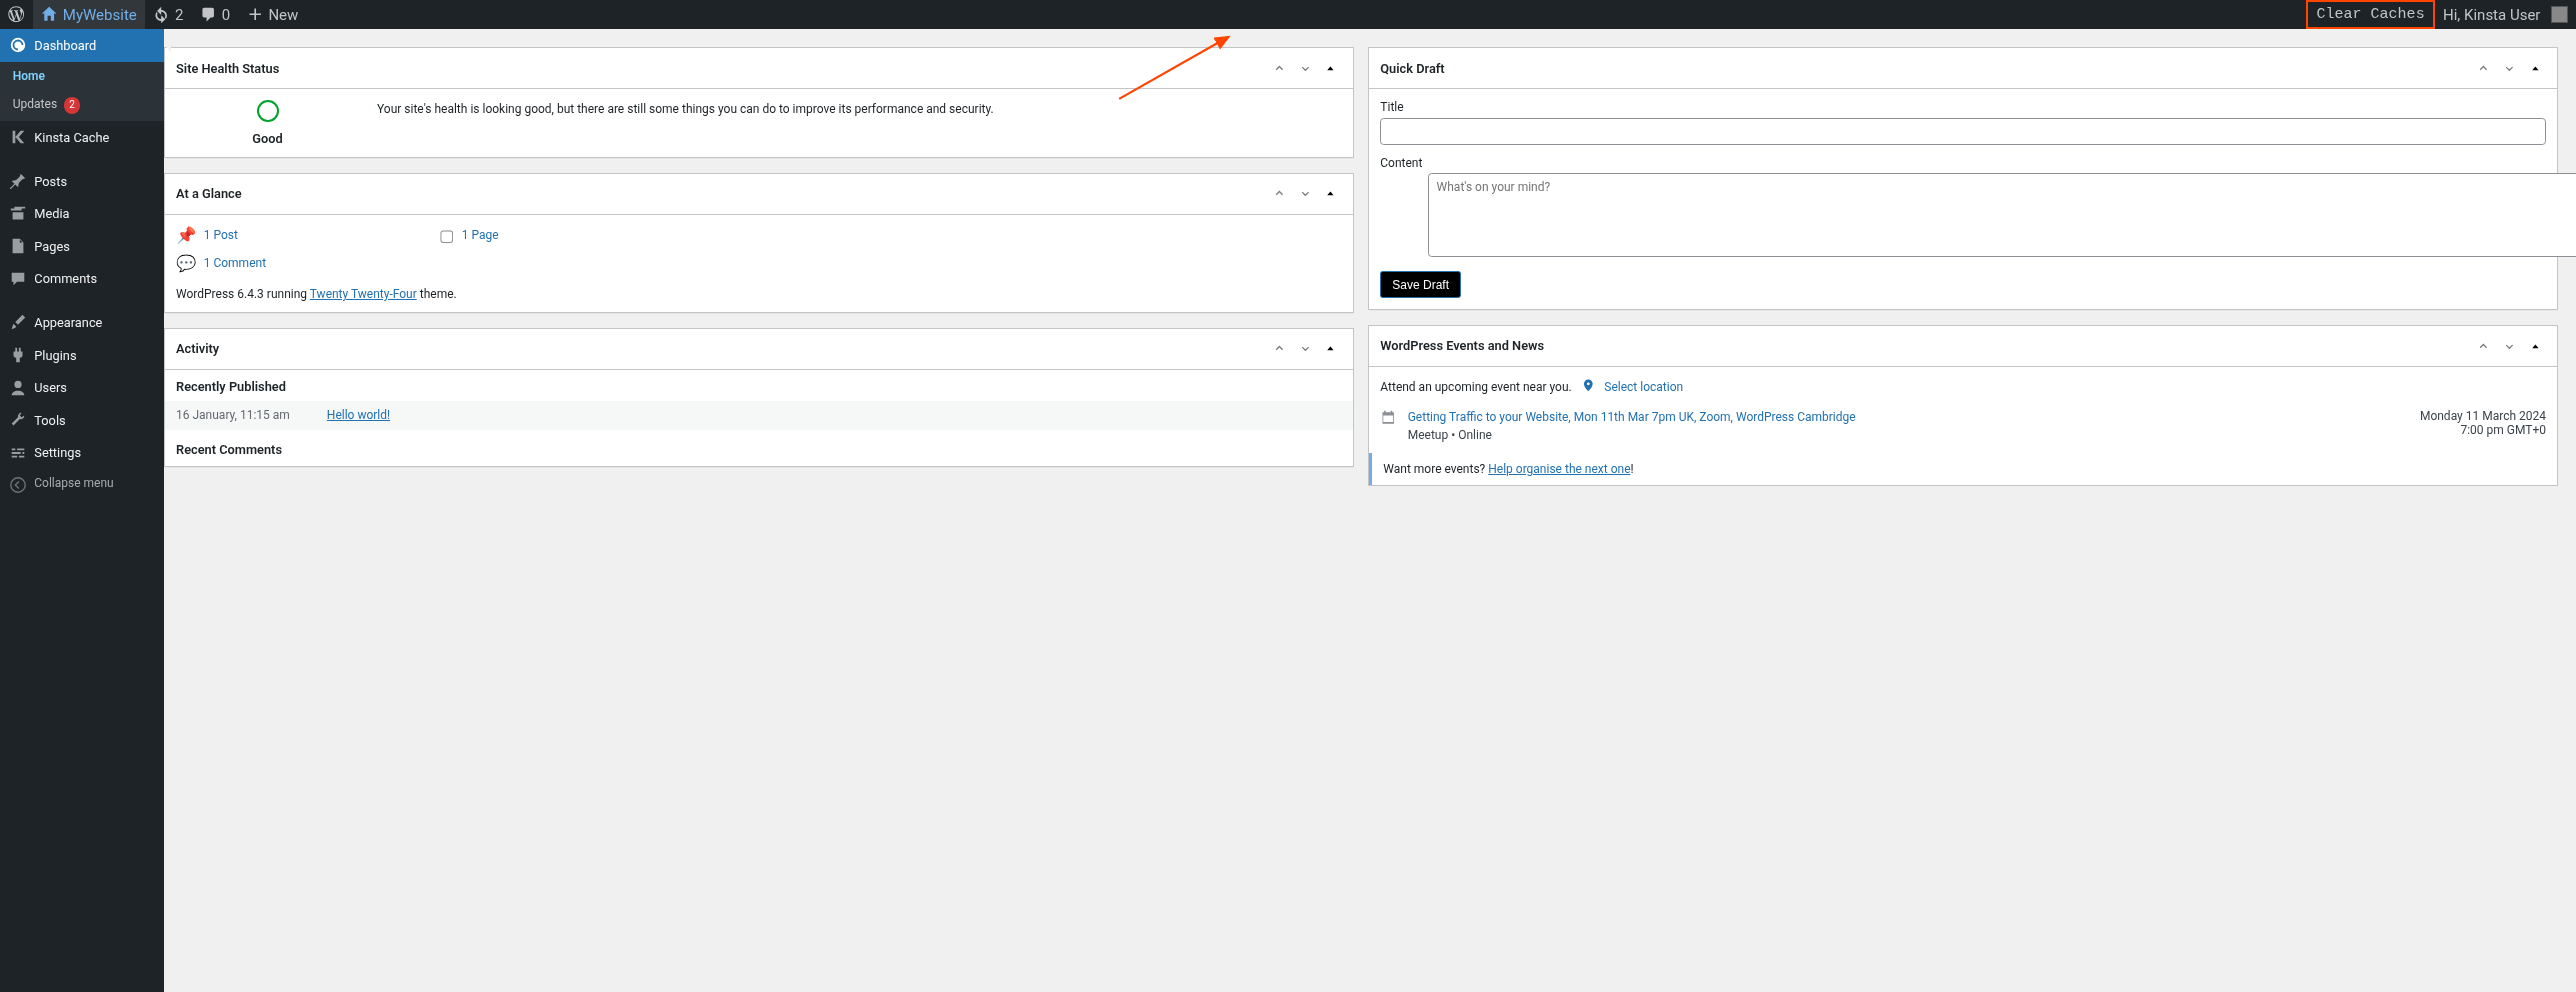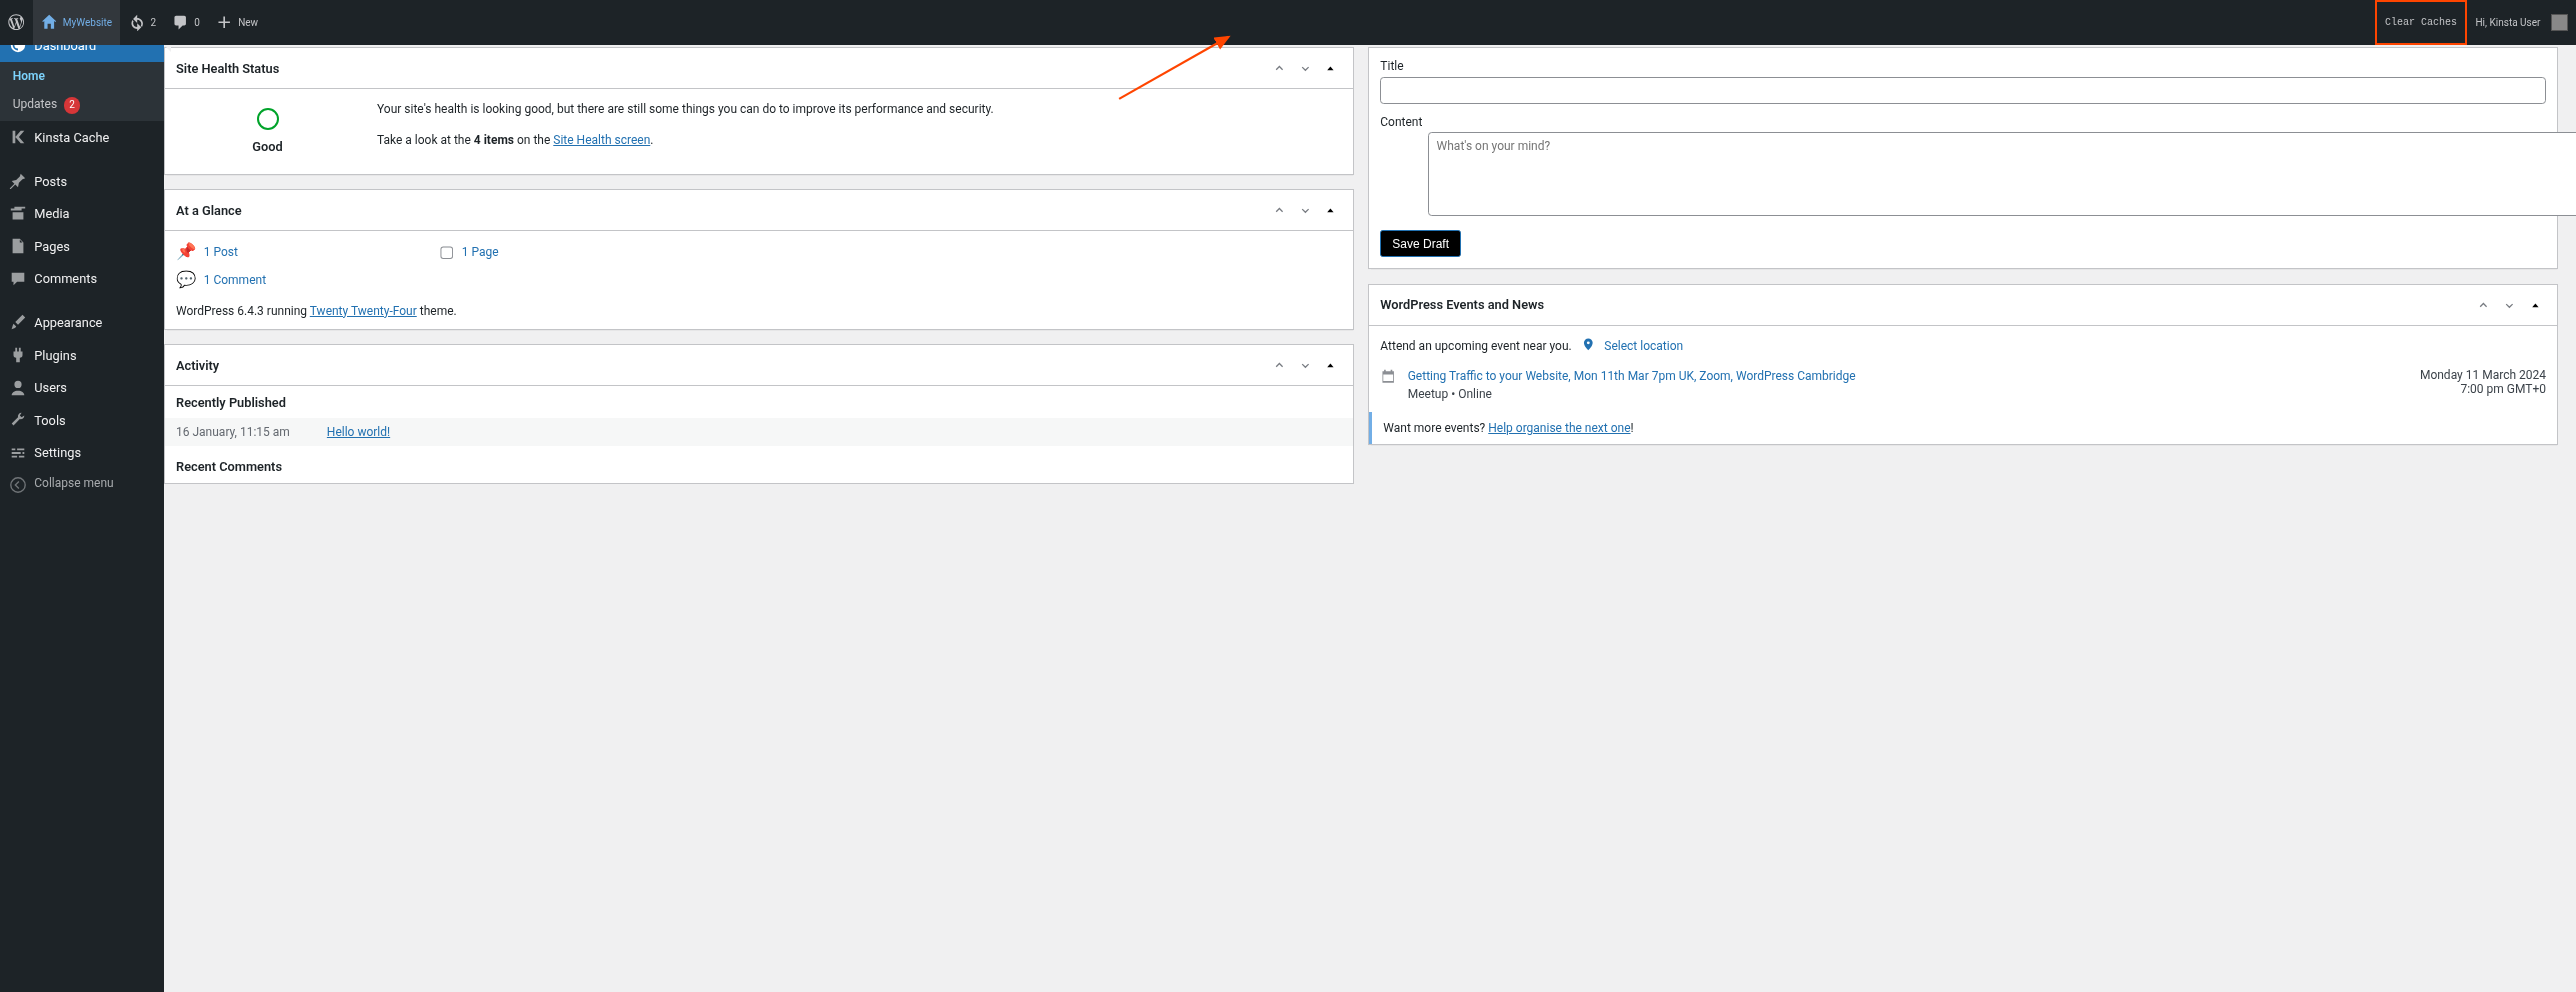"MyWebsite" .admin-bar { font-size: 10px -> 15px; height: 45px -> 29px }
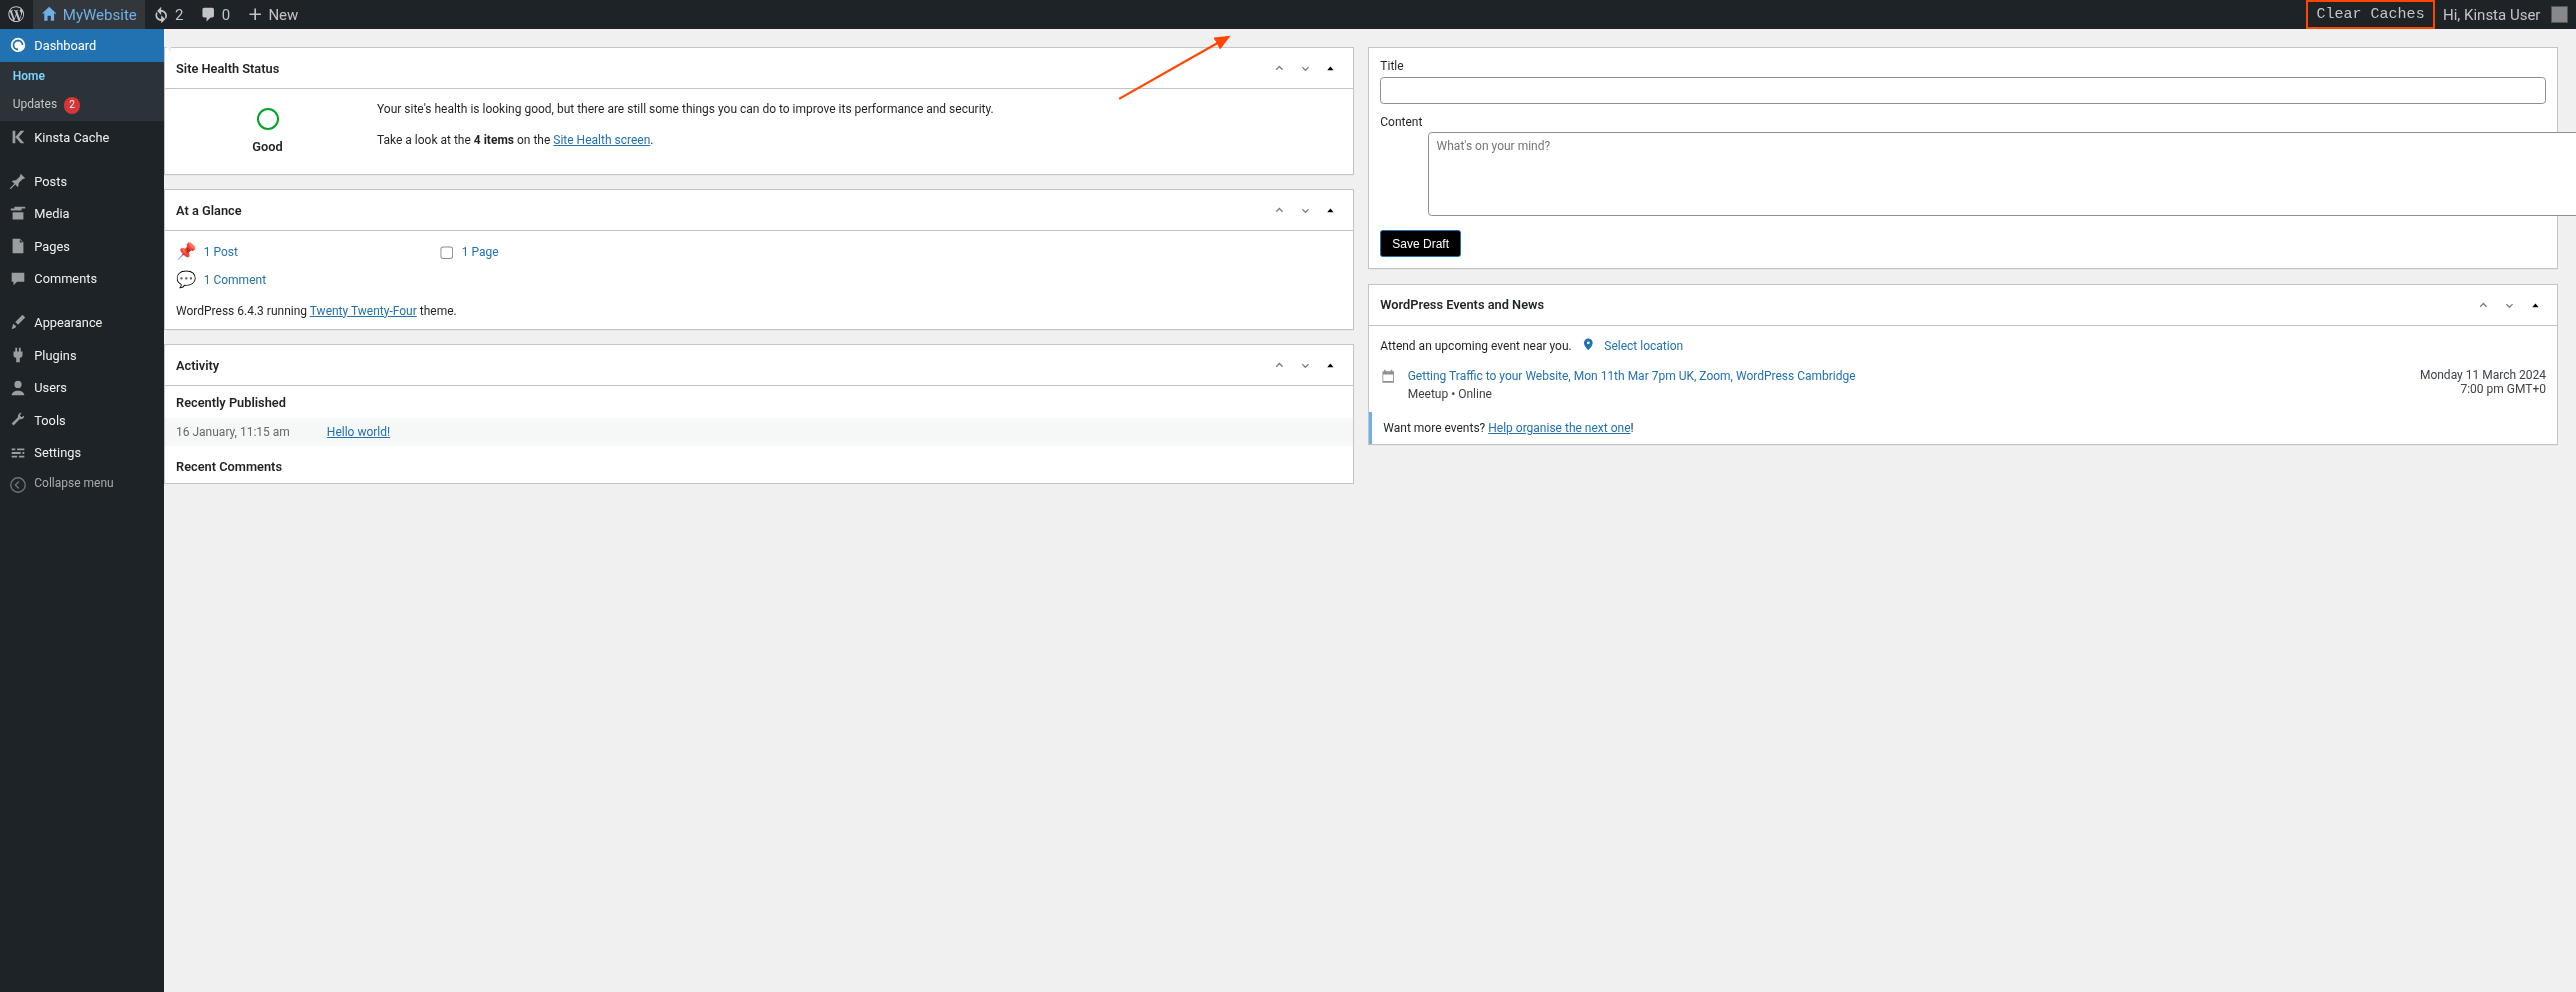"Quick Draft" div.box-header { html: none -> <div> <div>Quick Draft</div> <div> <div> <svg> <path></path> </svg> </div> <div> <svg> <path></path> </svg> </div> <div> <svg> <path></path> </svg> </div> </div> </div> }
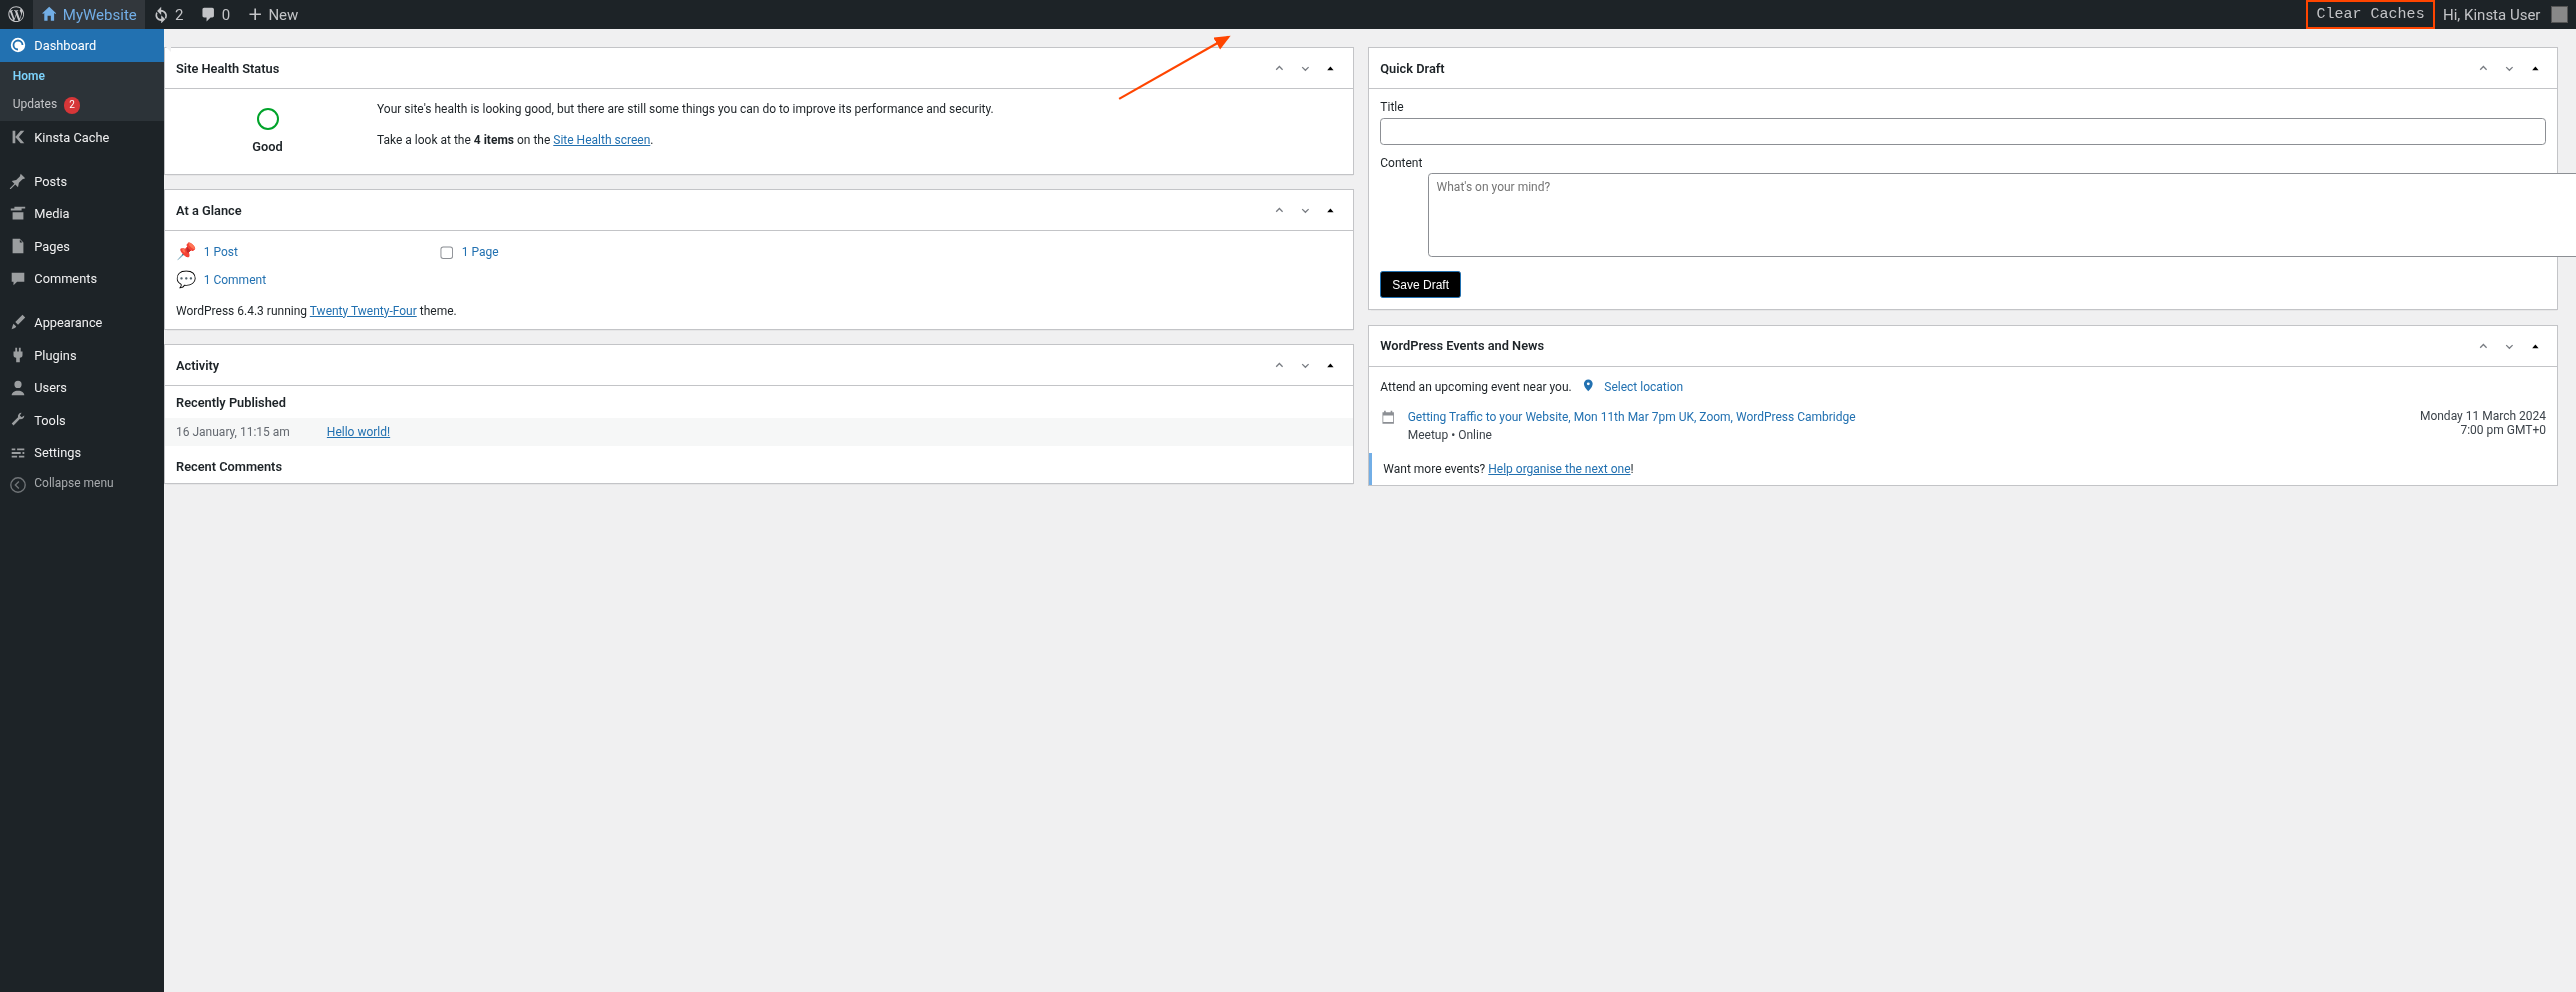"Take a look at the" p { html: <p> <span>Take a look at the </span><strong>4 items</strong><span> on the </span><a>Site Health screen</a><span>.</span> </p> -> none }
